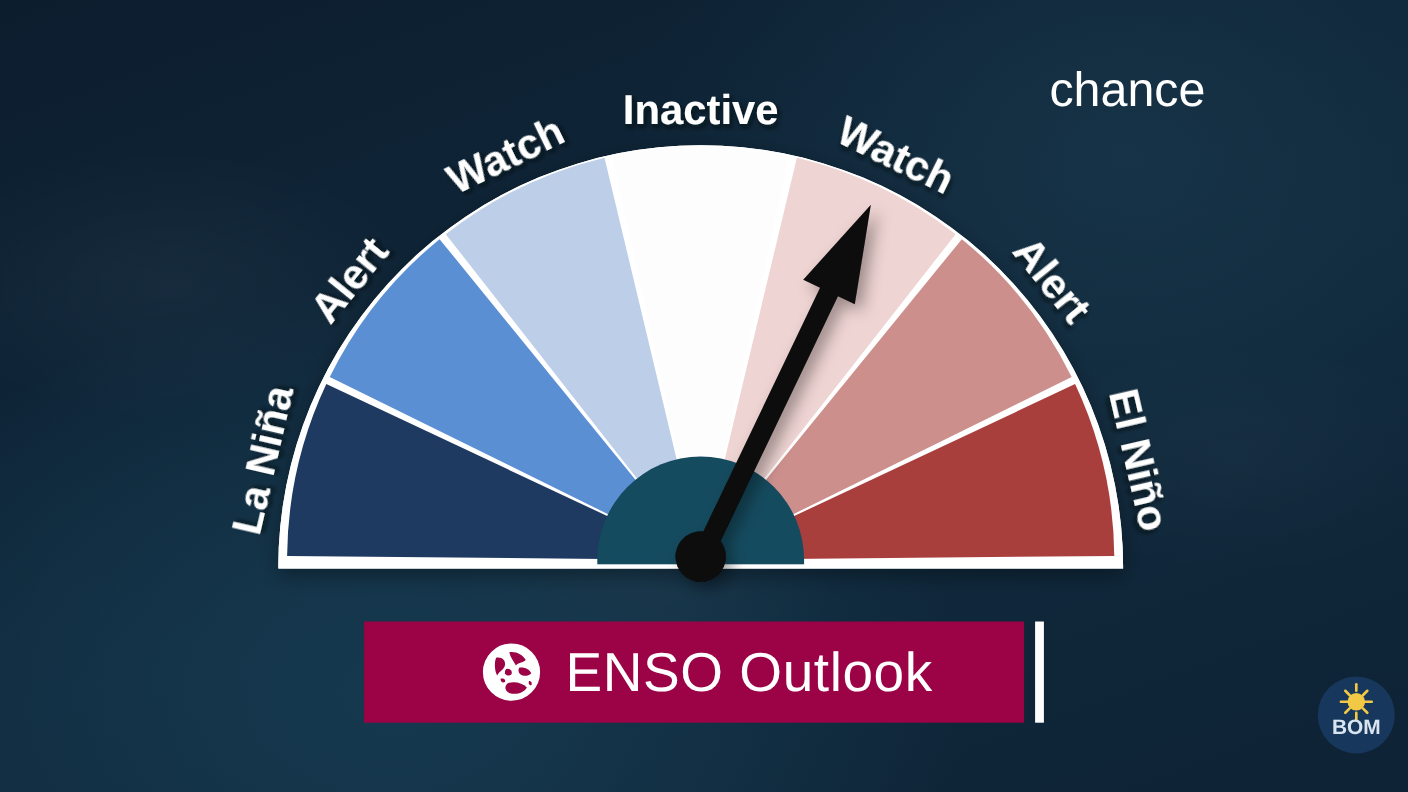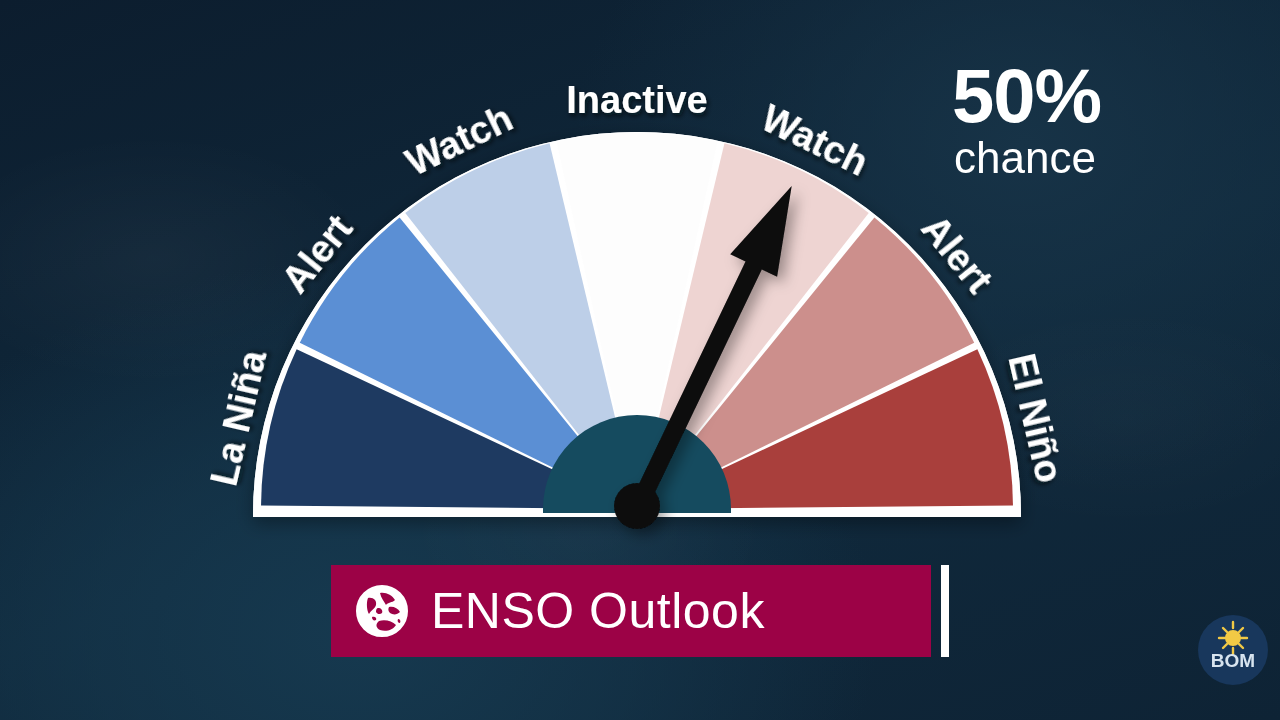"50%" span { html: <span>50%</span> -> none }
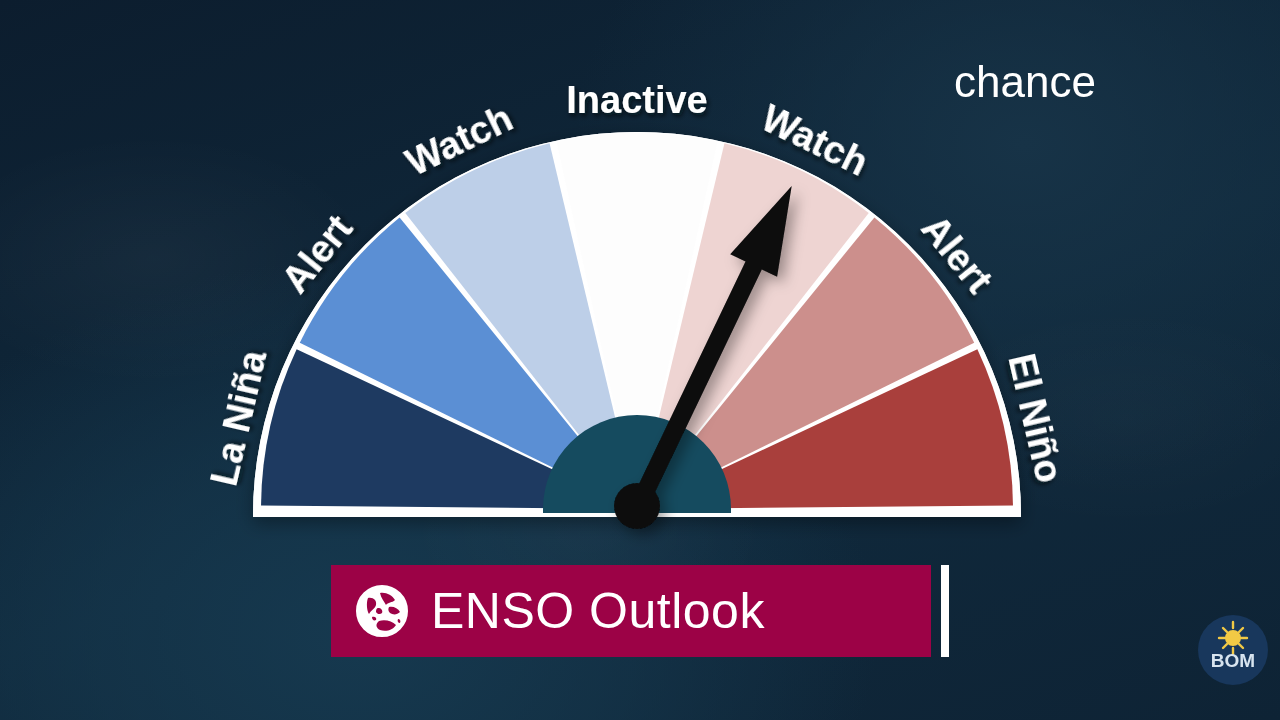"ENSO Outlook" #banner { justify-content: none -> center }
